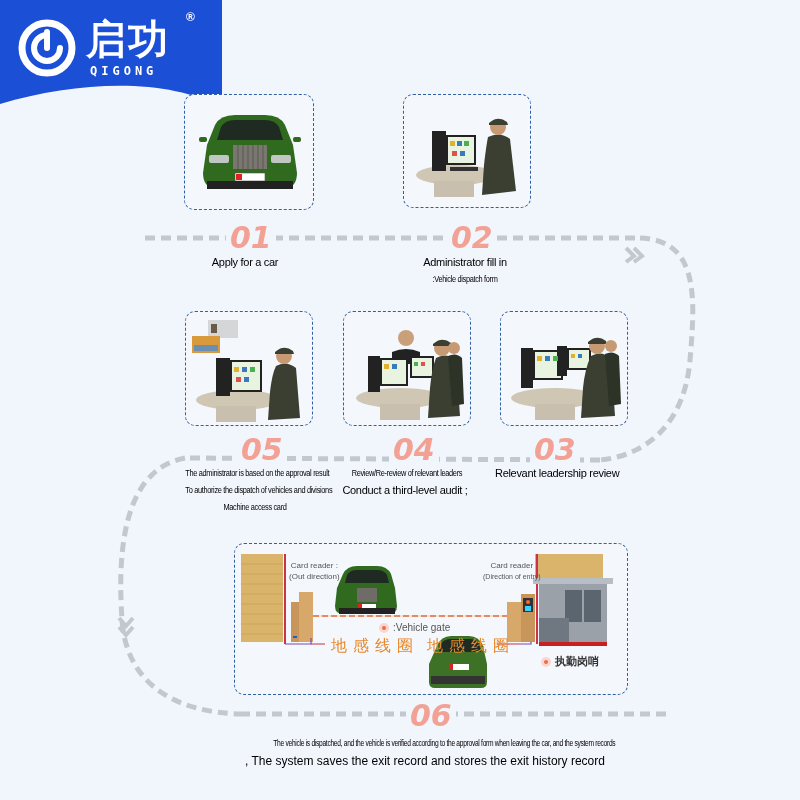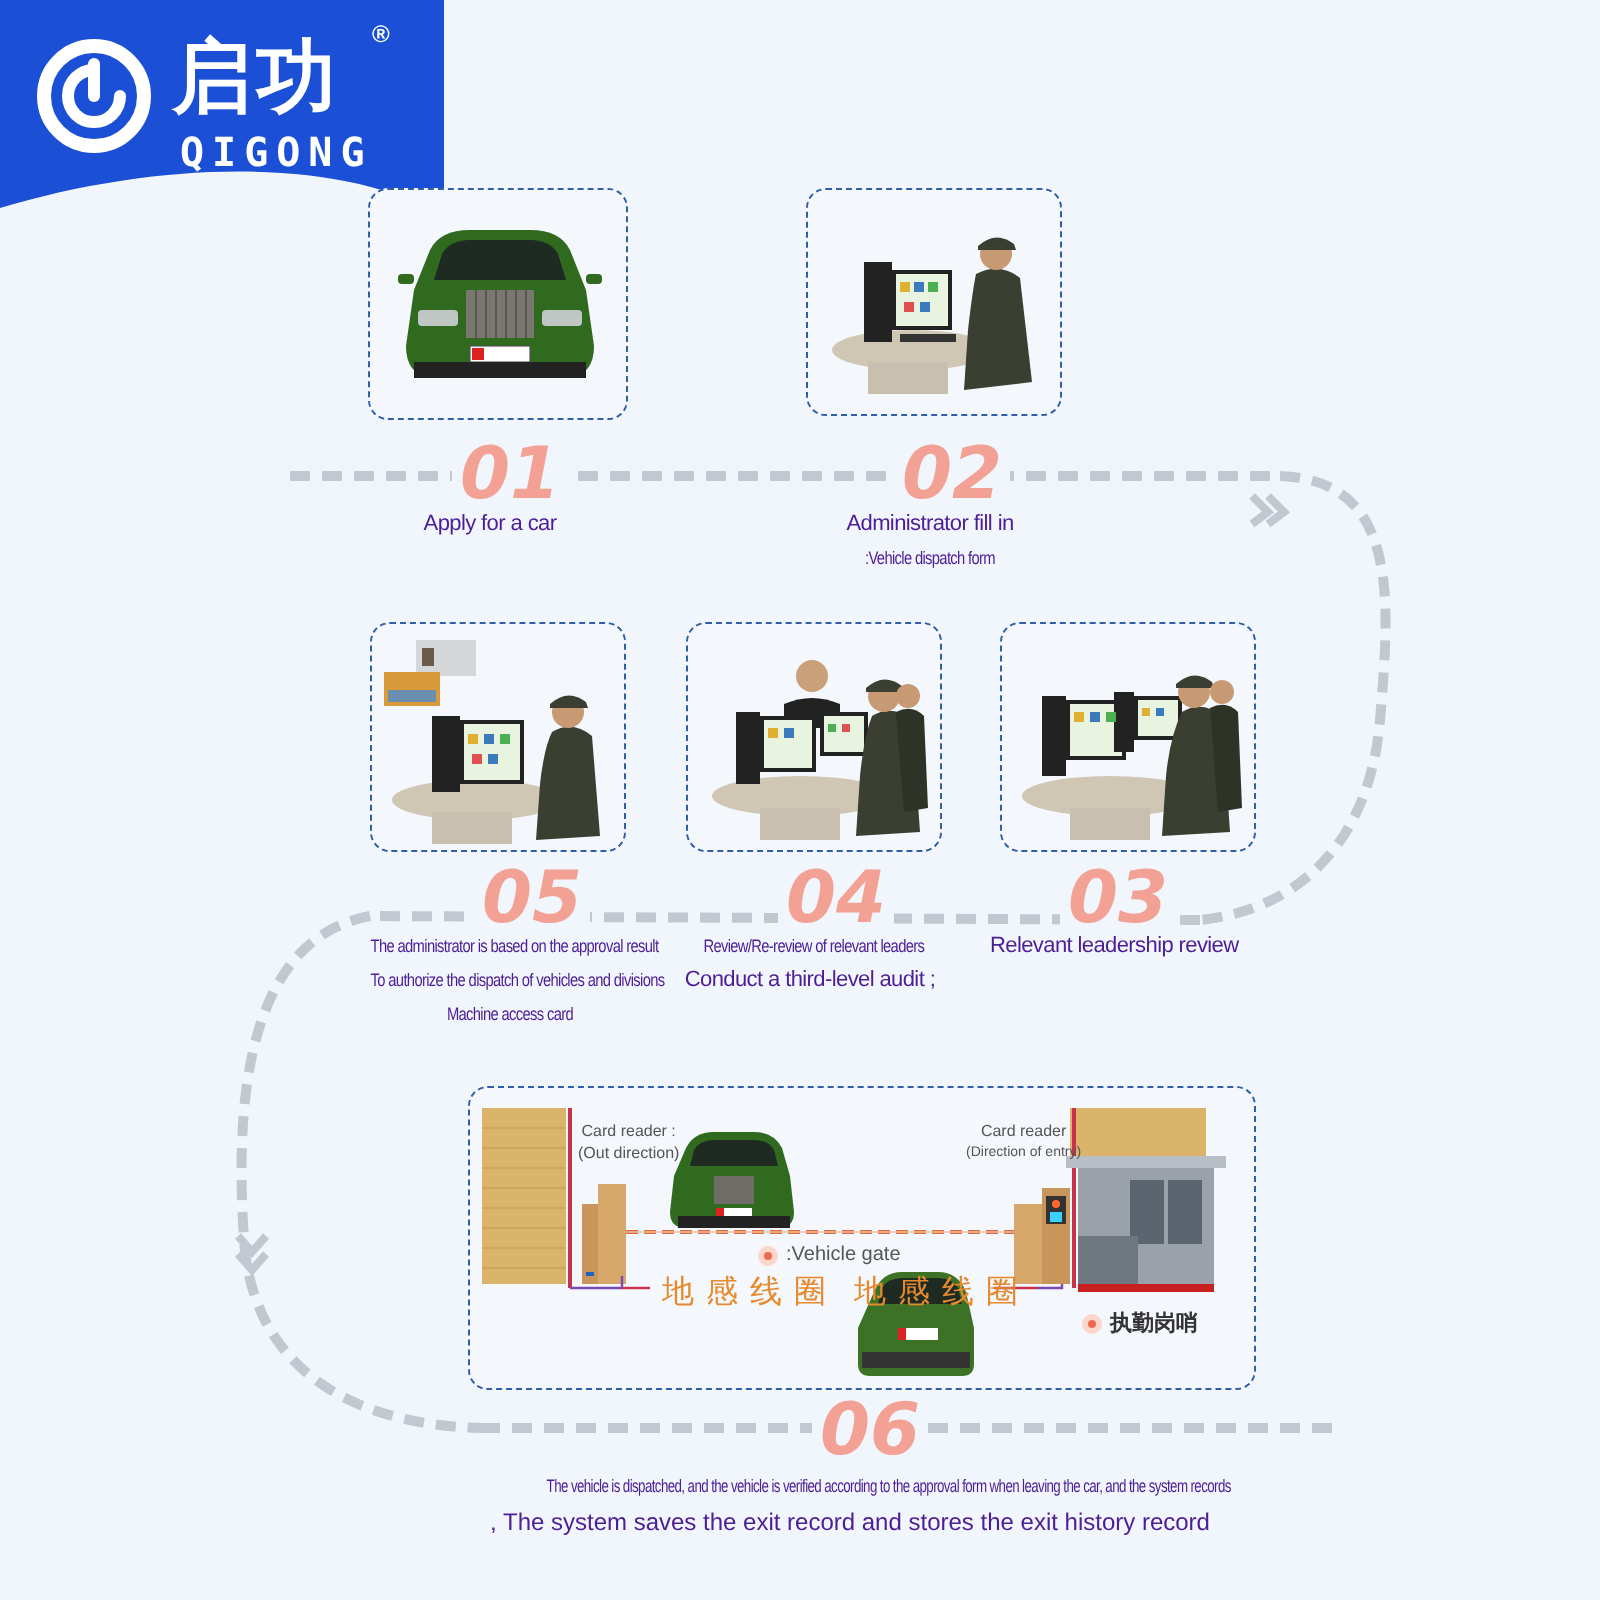"QIGONG" .logo-en { font-size: 20px -> 12px }
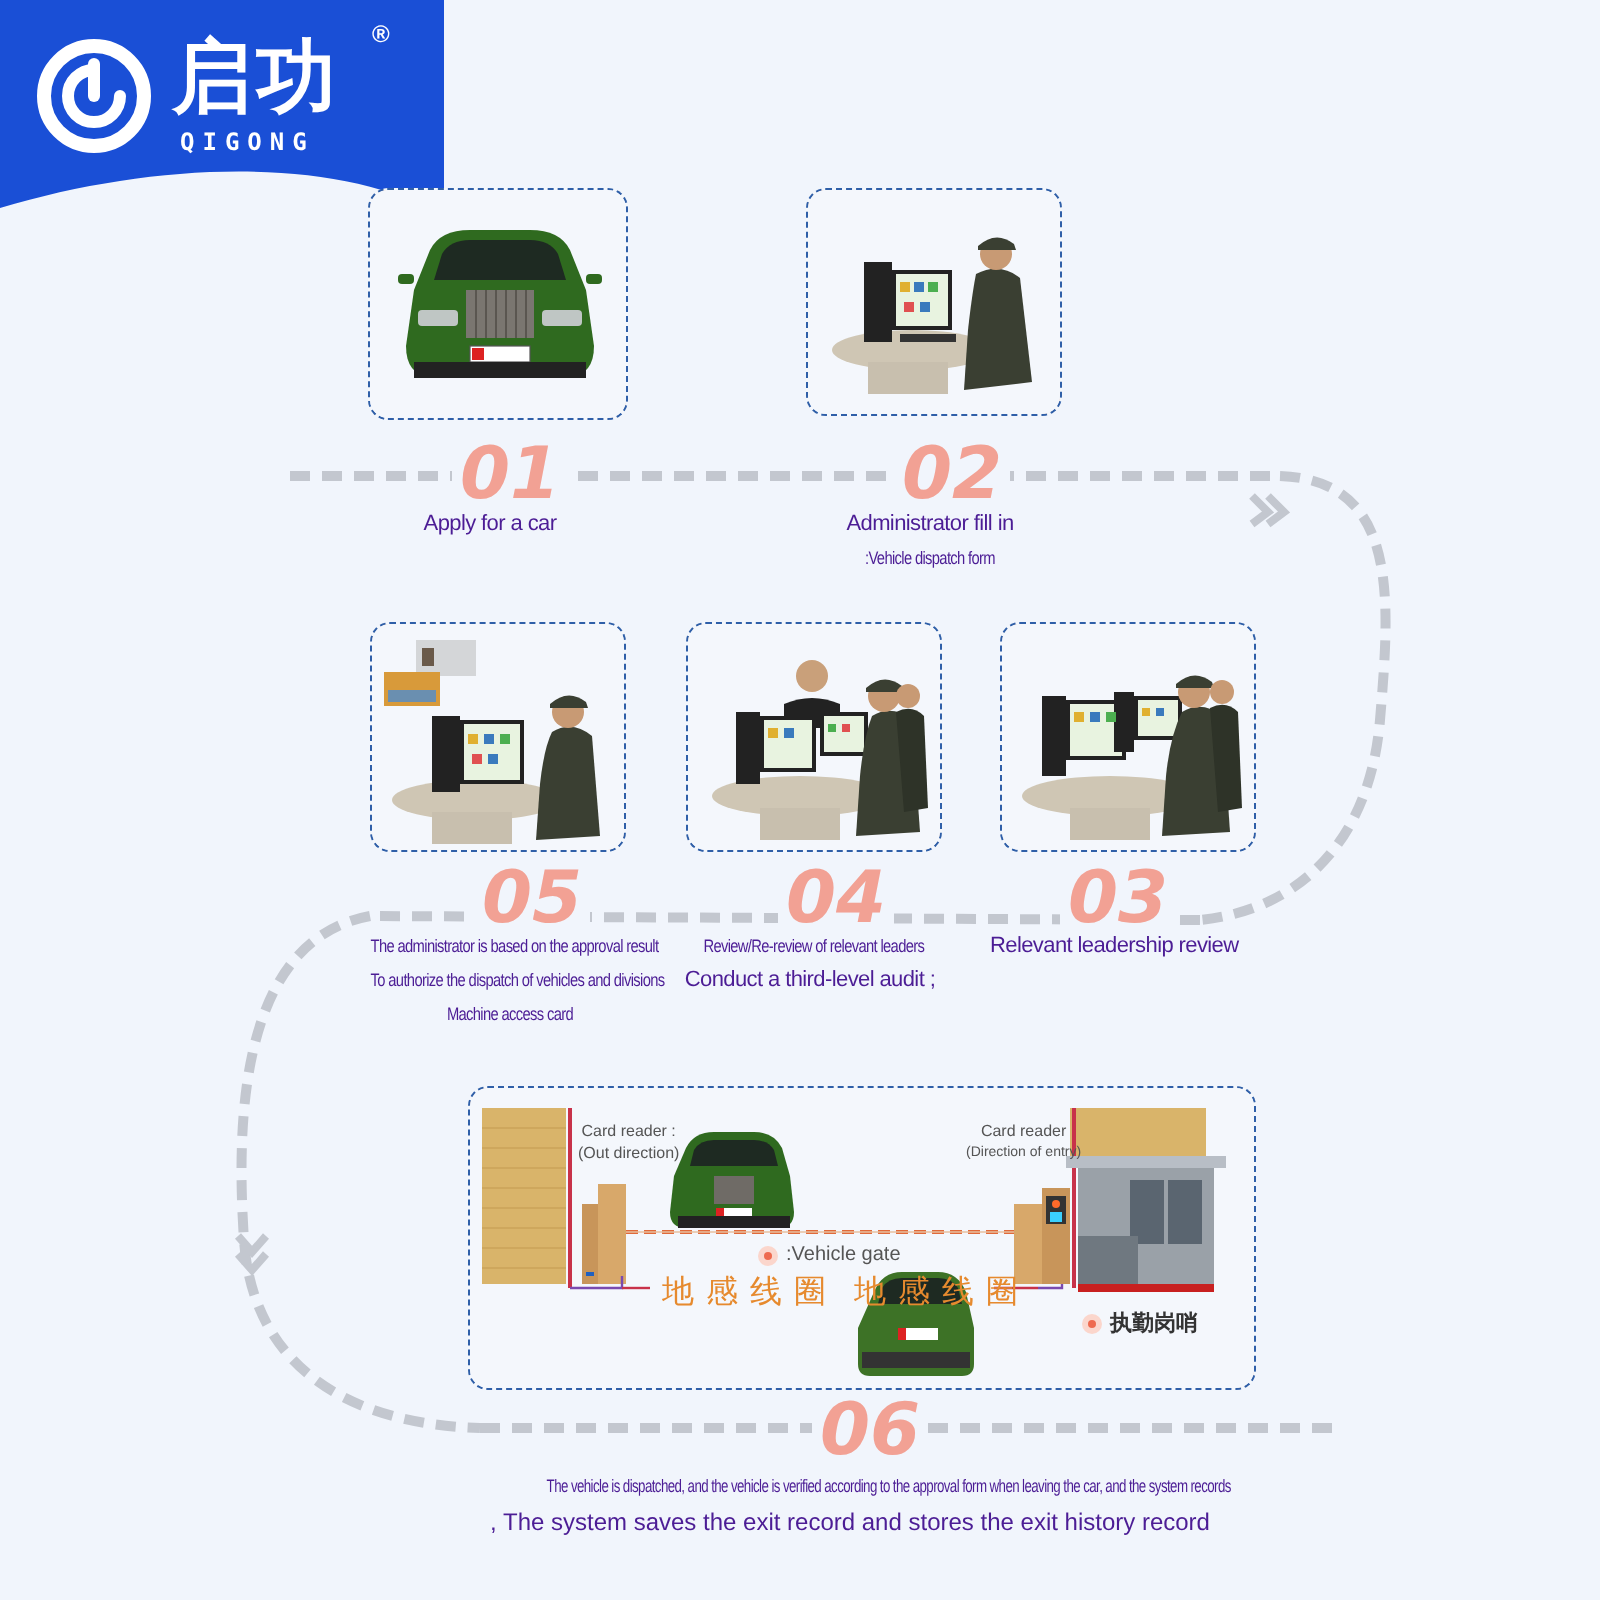"01" .step-num { font-size: 36px -> 30px }
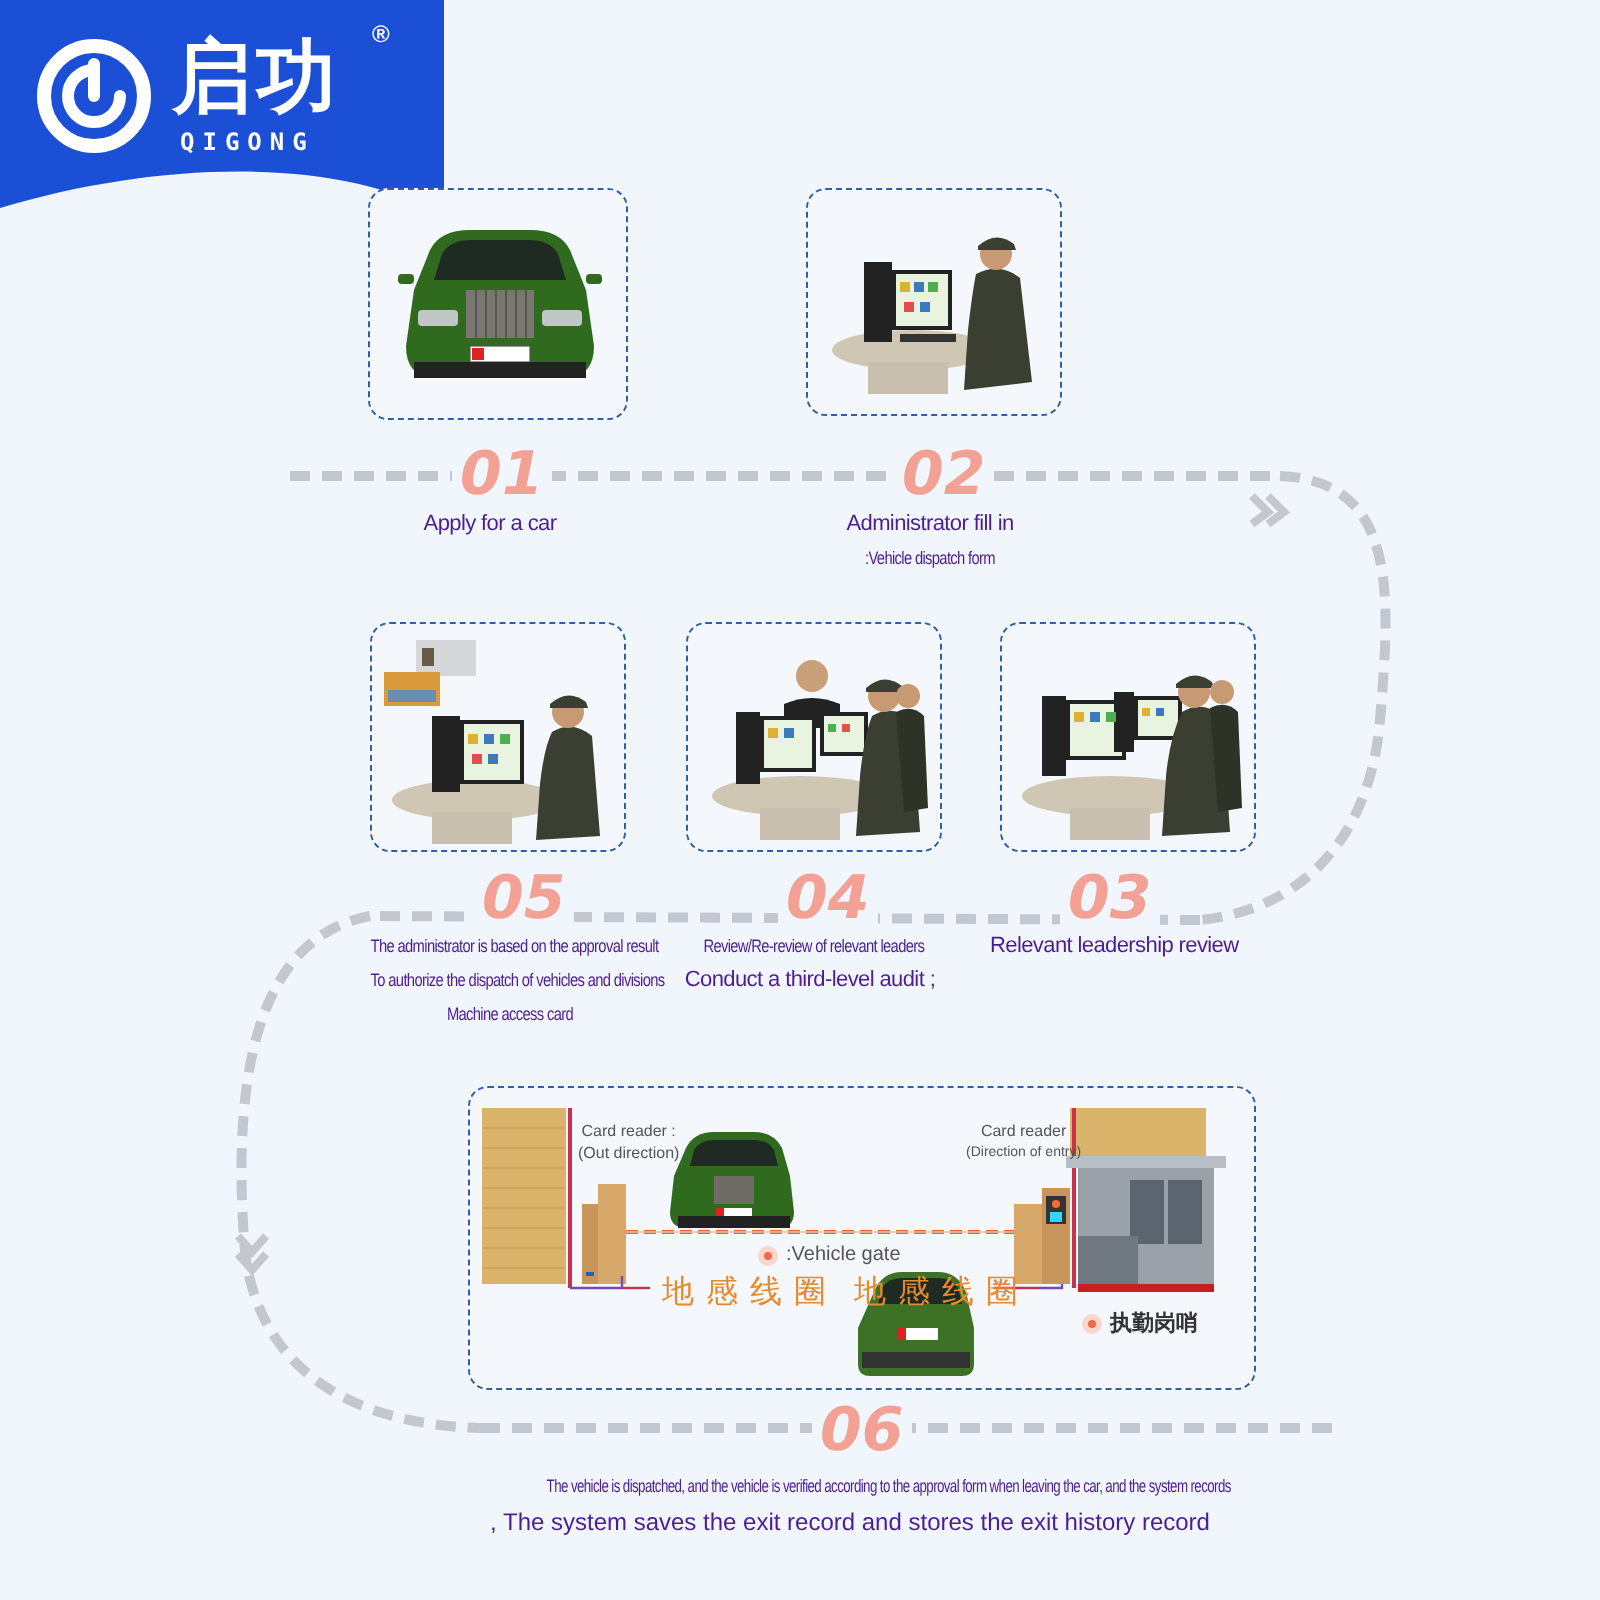"Apply for a car" .caption { color: #4c1d95 -> #000000 }
